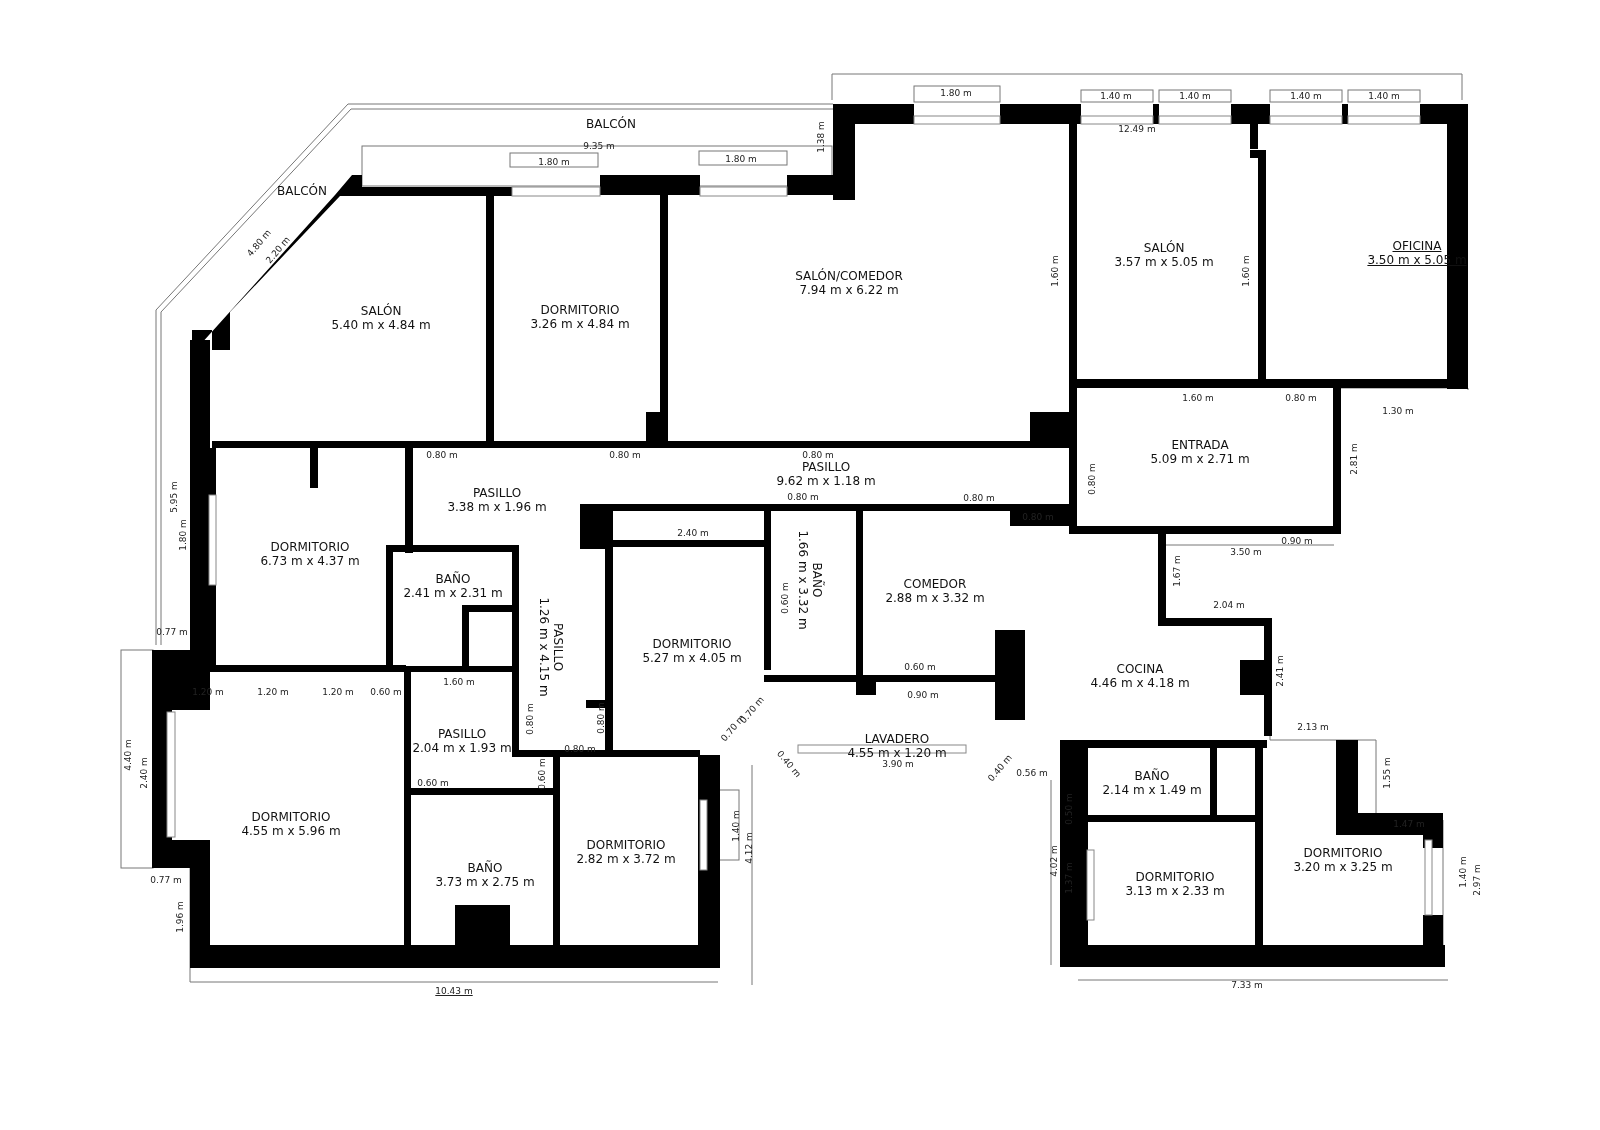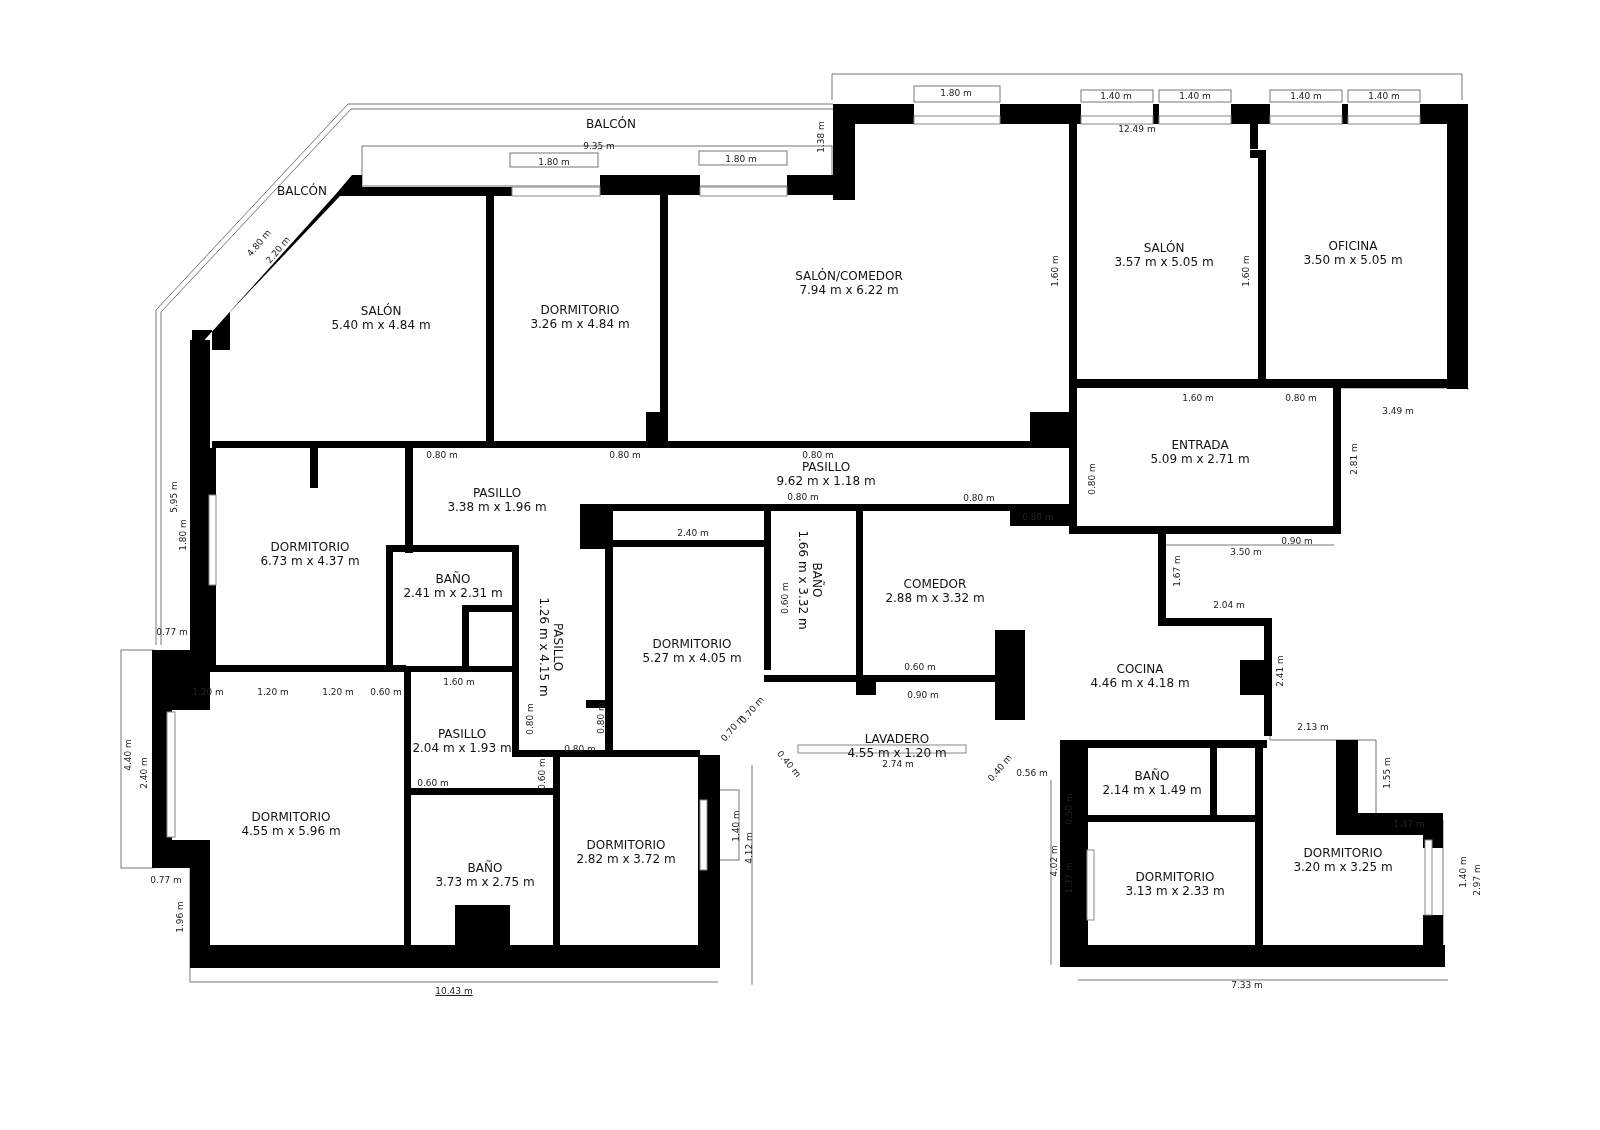"OFICINA" div.room-label { left: 1353px -> 1417px; text-decoration: none -> underline }
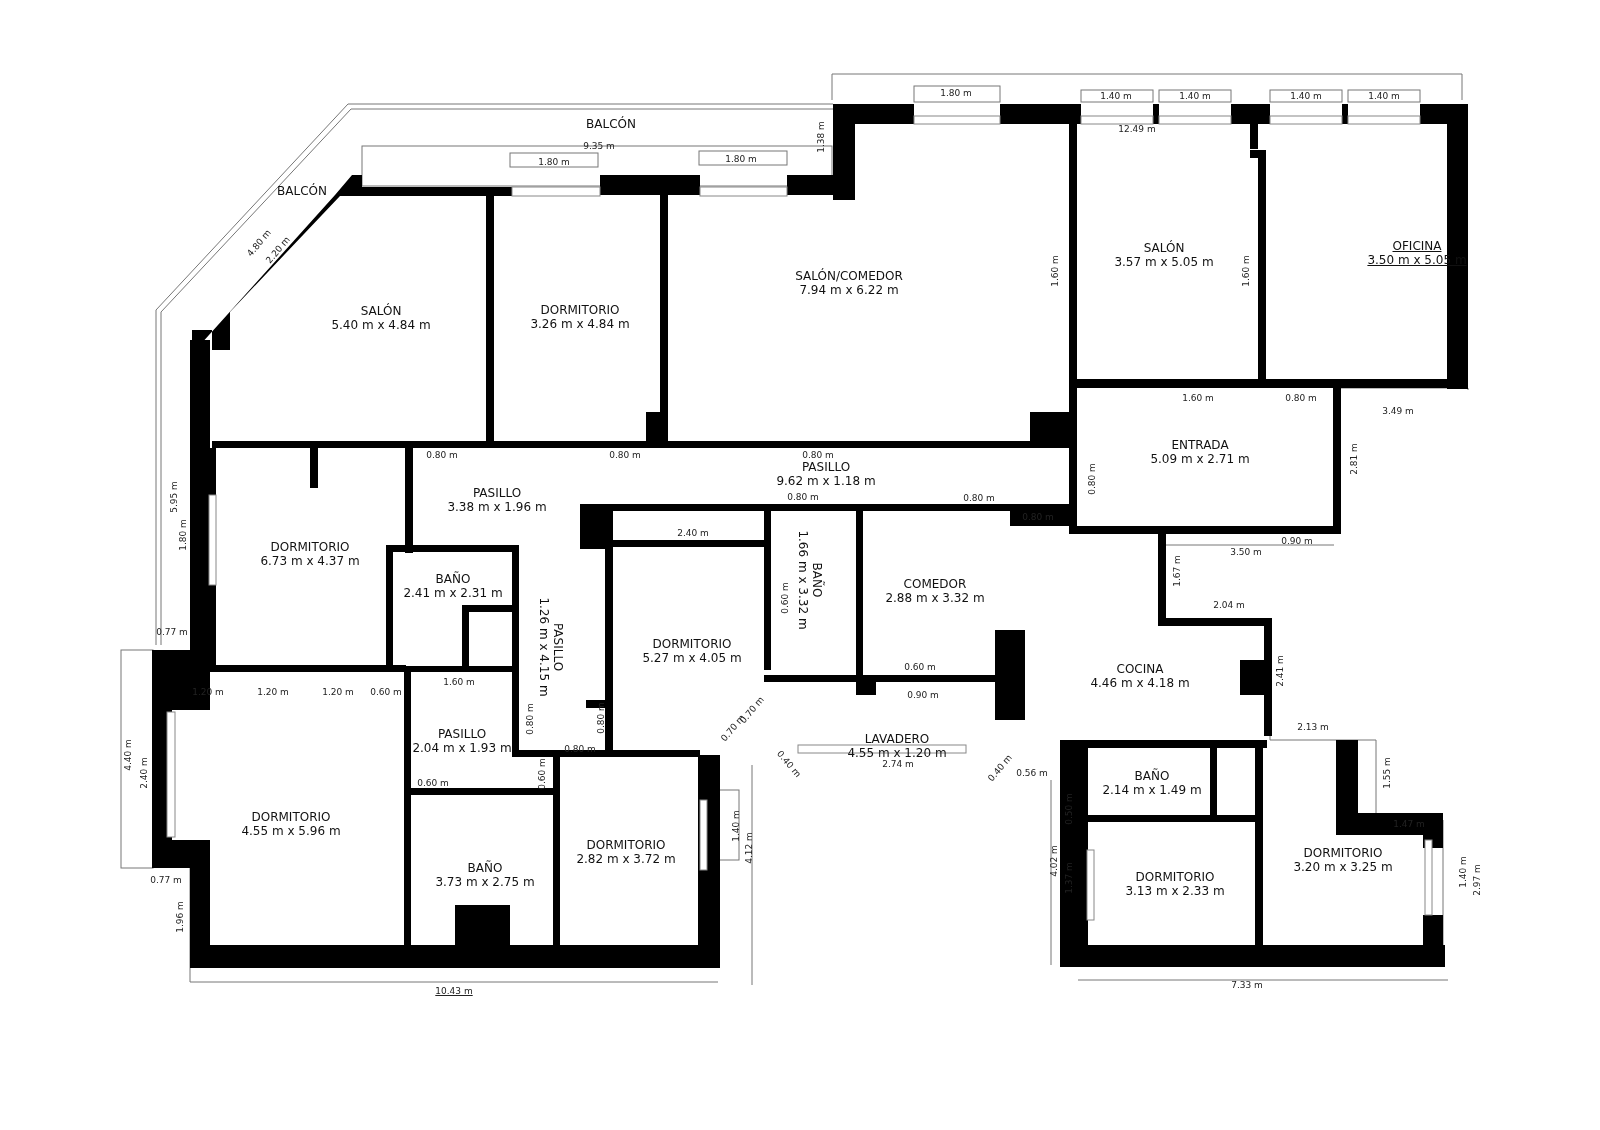"3.49 m" div.dim { text: 3.49 -> 1.30 }
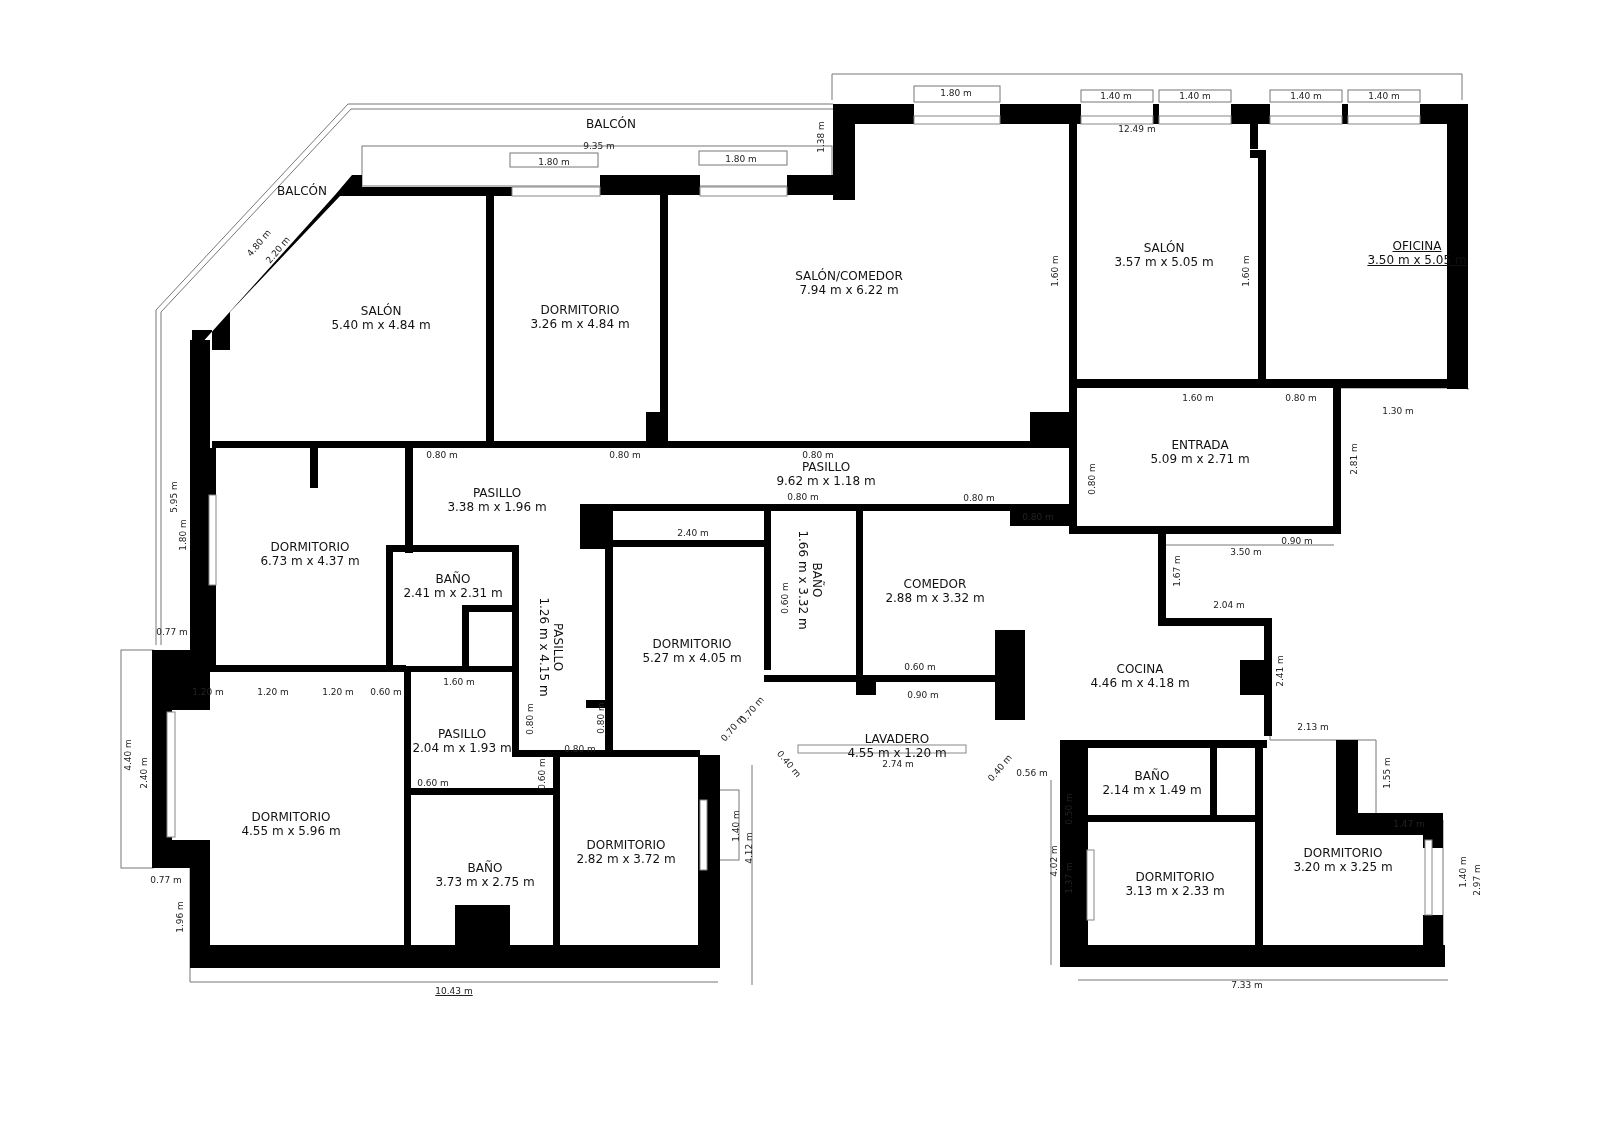"2.74 m" div.dim { text: 2.74 -> 3.90 }
